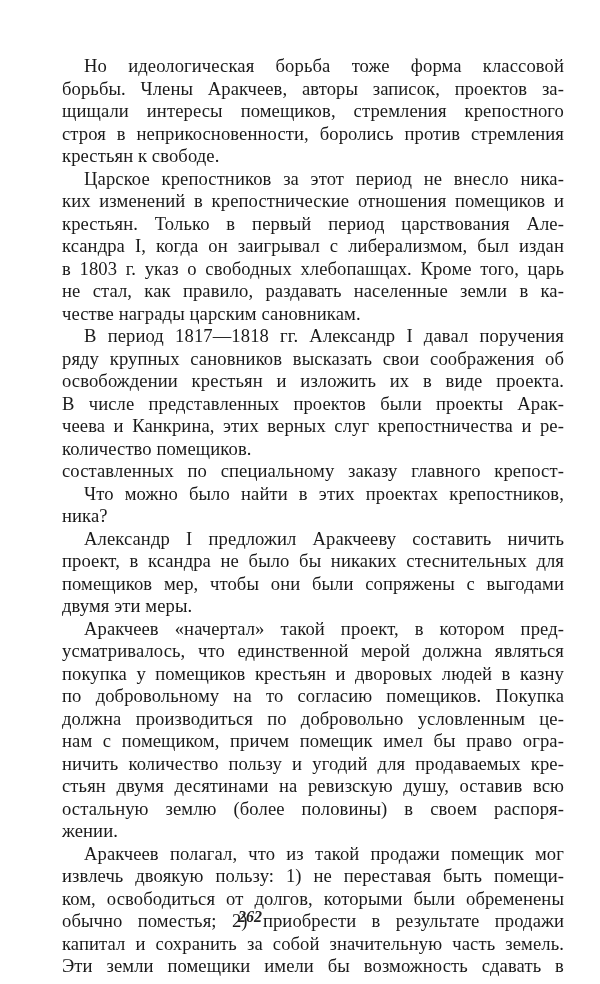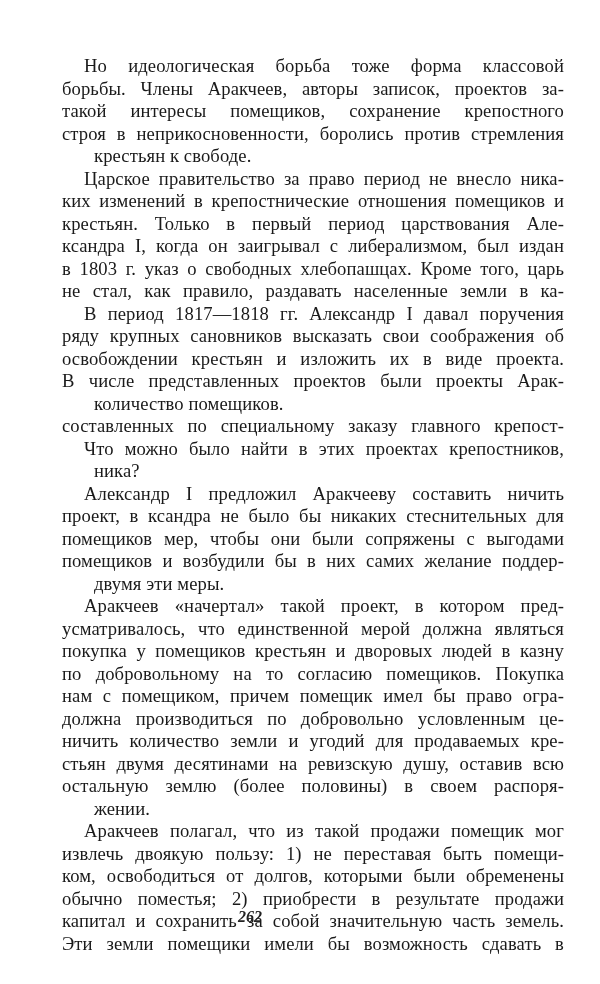"такой интересы помещиков, сохранение" div.line { text: такой интересы помещиков,  сохранение -> щищали интересы помещиков,  стремления }
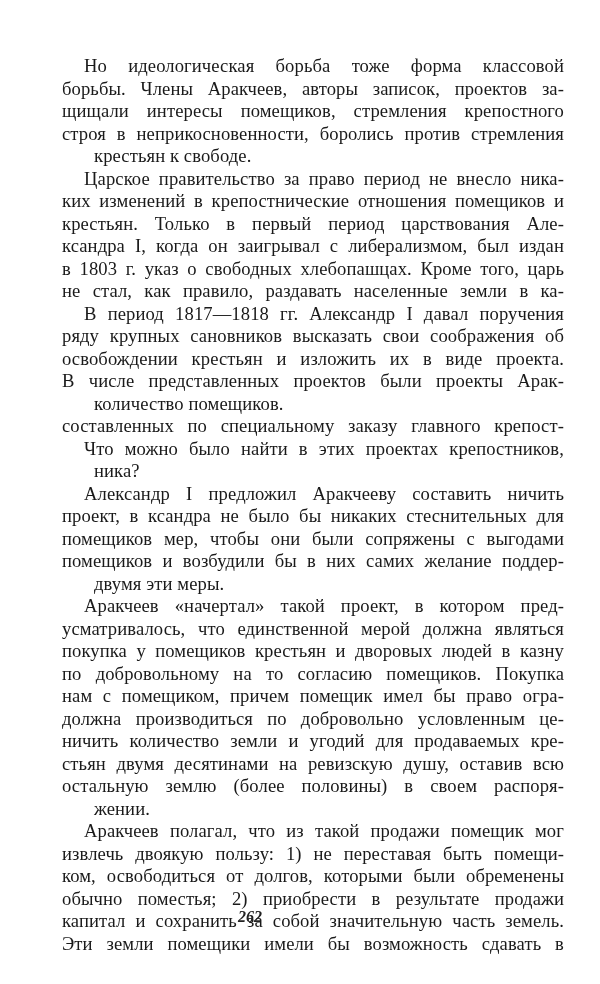"крестьян к свободе." .line.last { margin-left: 32px -> none }
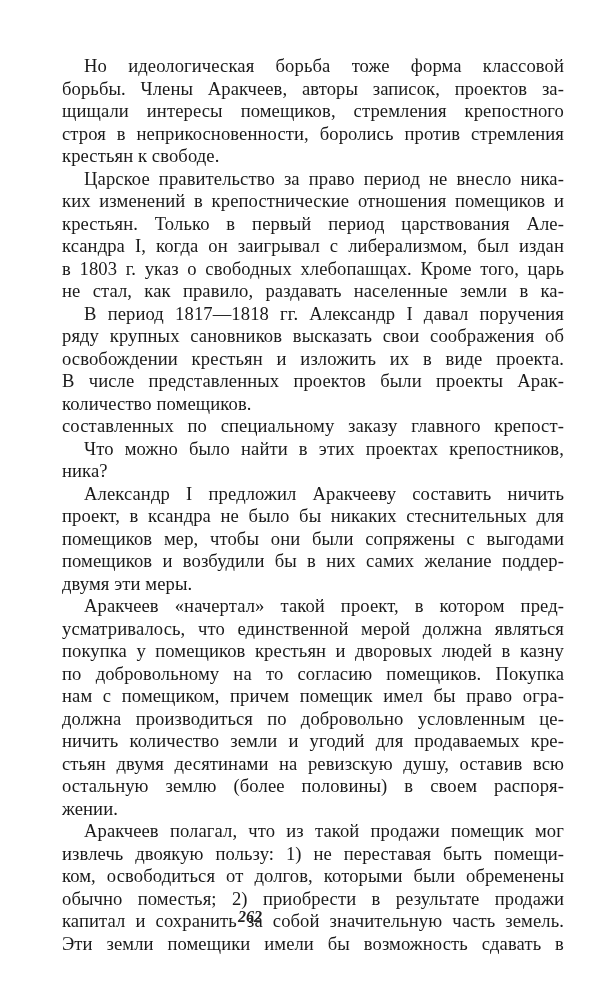"Царское правительство за право период" div.line { text: правительство за право -> крепостников за этот }
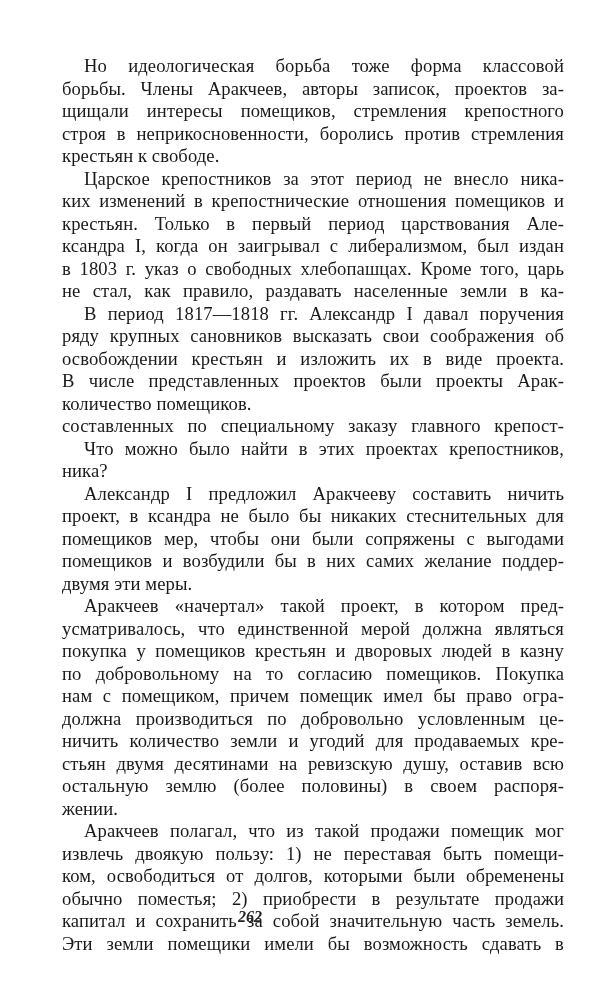"честве награды царским сановникам." div.line { html: none -> <div>честве награды царским сановникам.</div> }
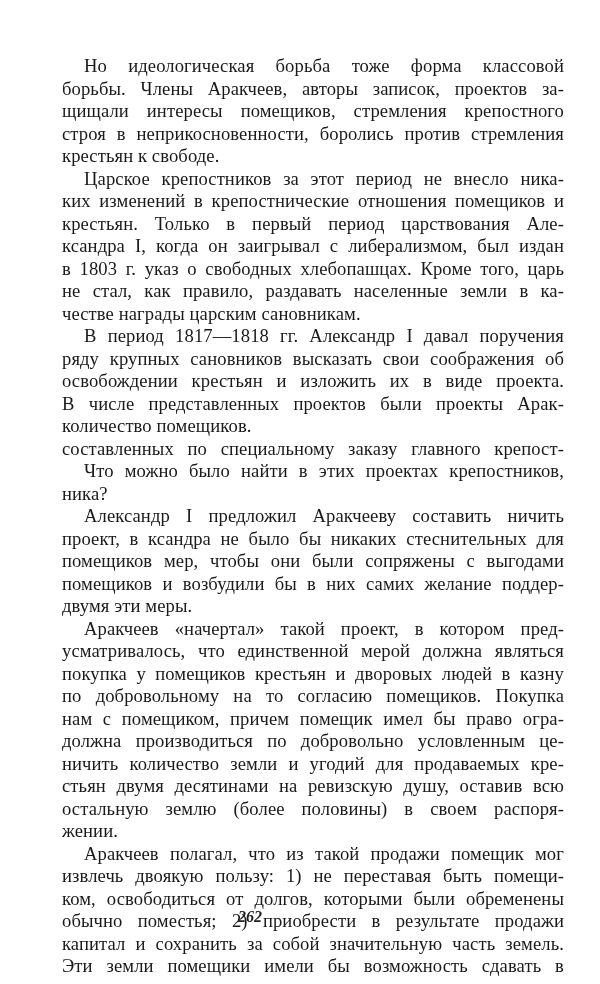"чеева и Канкрина, этих верных" div.line { html: none -> <div>чеева и Канкрина, этих верных слуг крепостничества и ре-</div> }
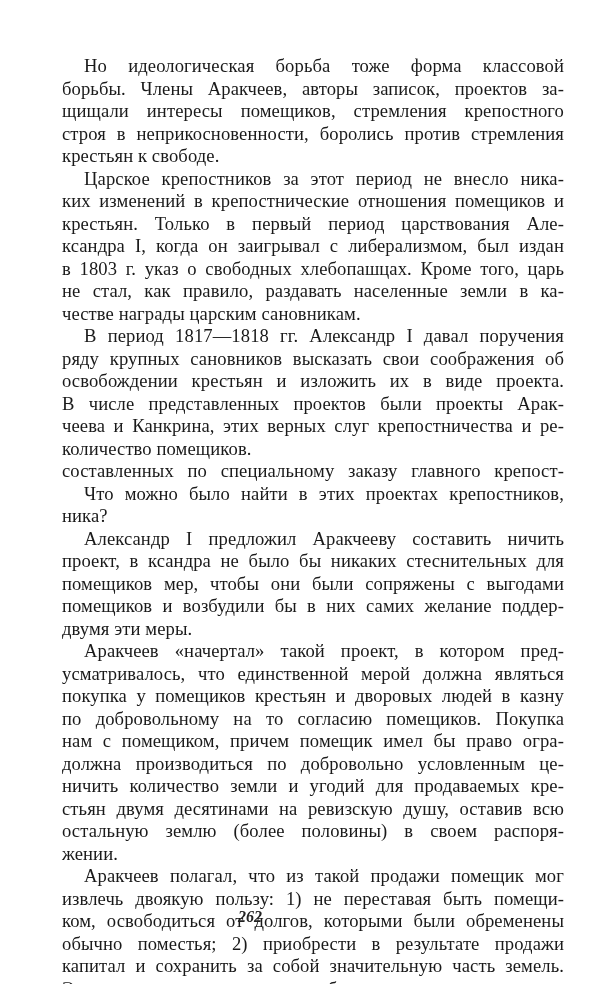"помещиков и возбудили бы в" div.line { html: <div>помещиков и возбудили бы в них самих желание поддер-</div> -> none }
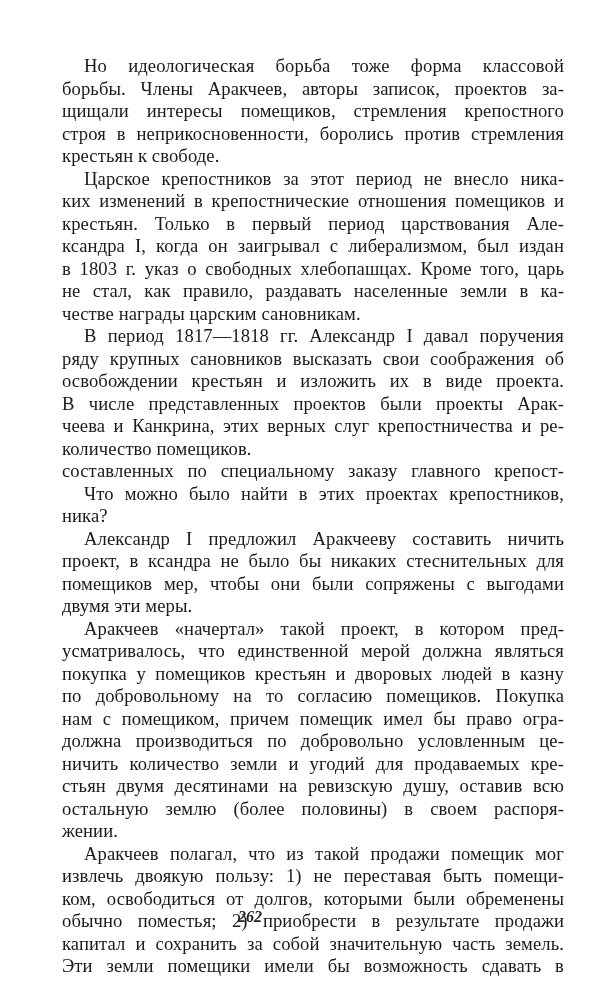"нам с помещиком, причем помещик" div.line { order: before "должна производиться по добровольно" -> after "должна производиться по добровольно" }
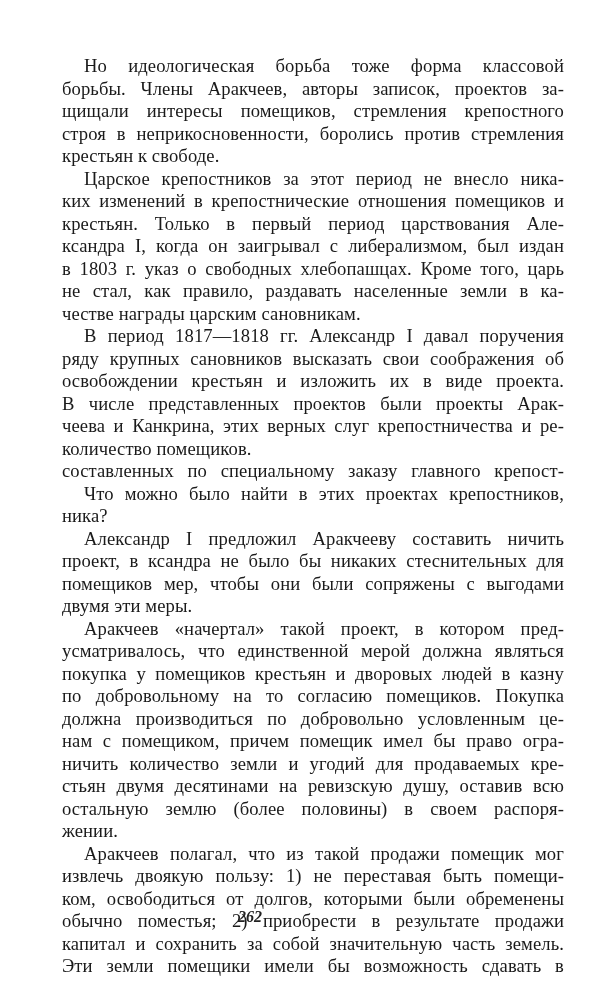"ничить количество земли и угодий" div.line { text: земли -> пользу }
